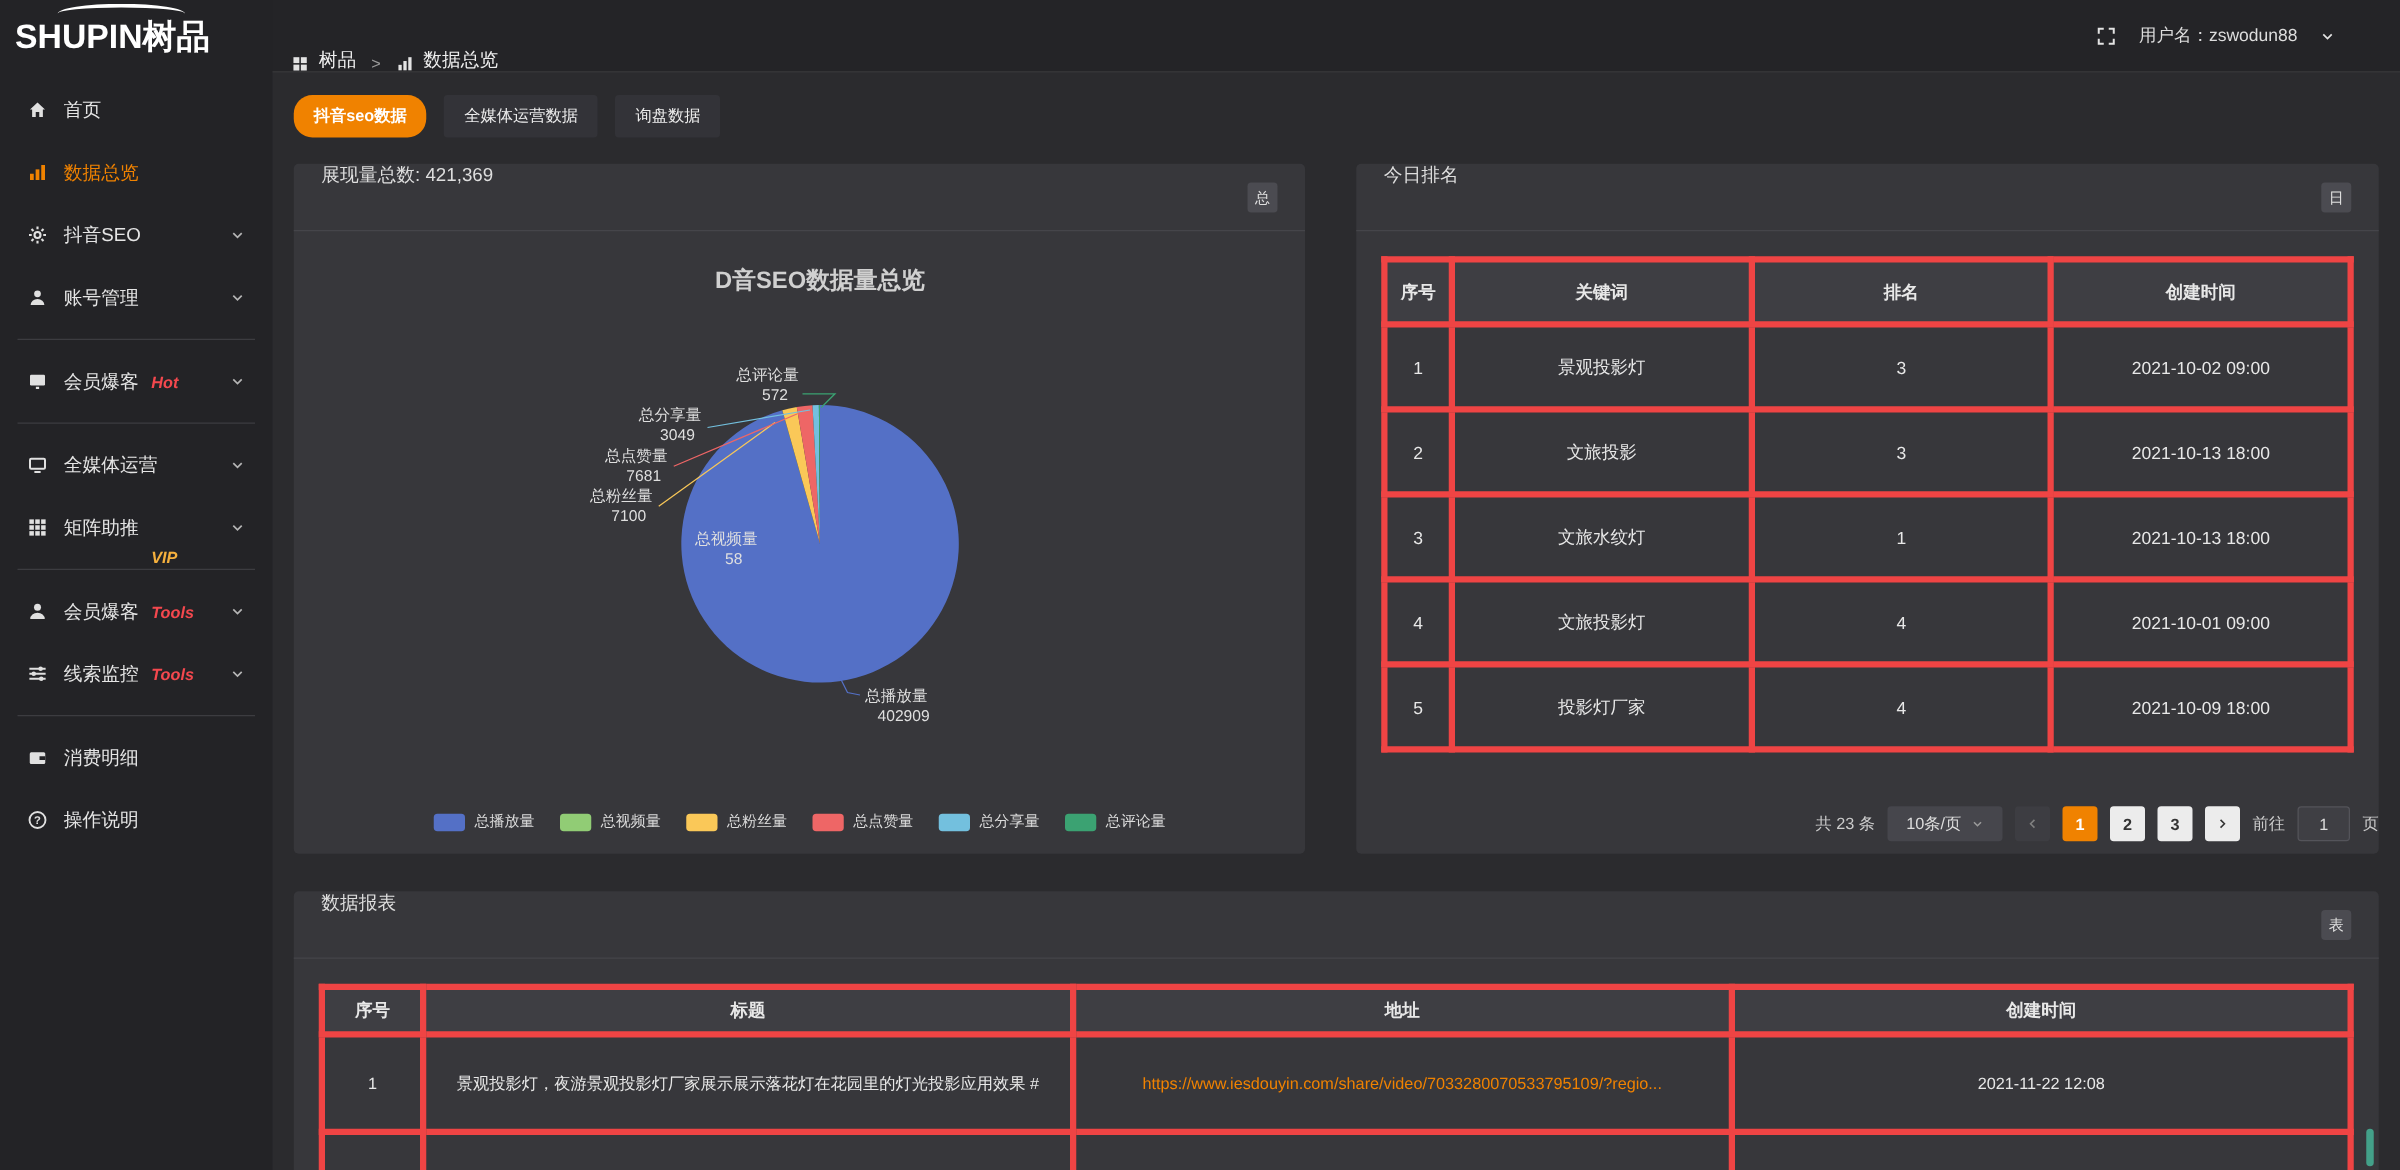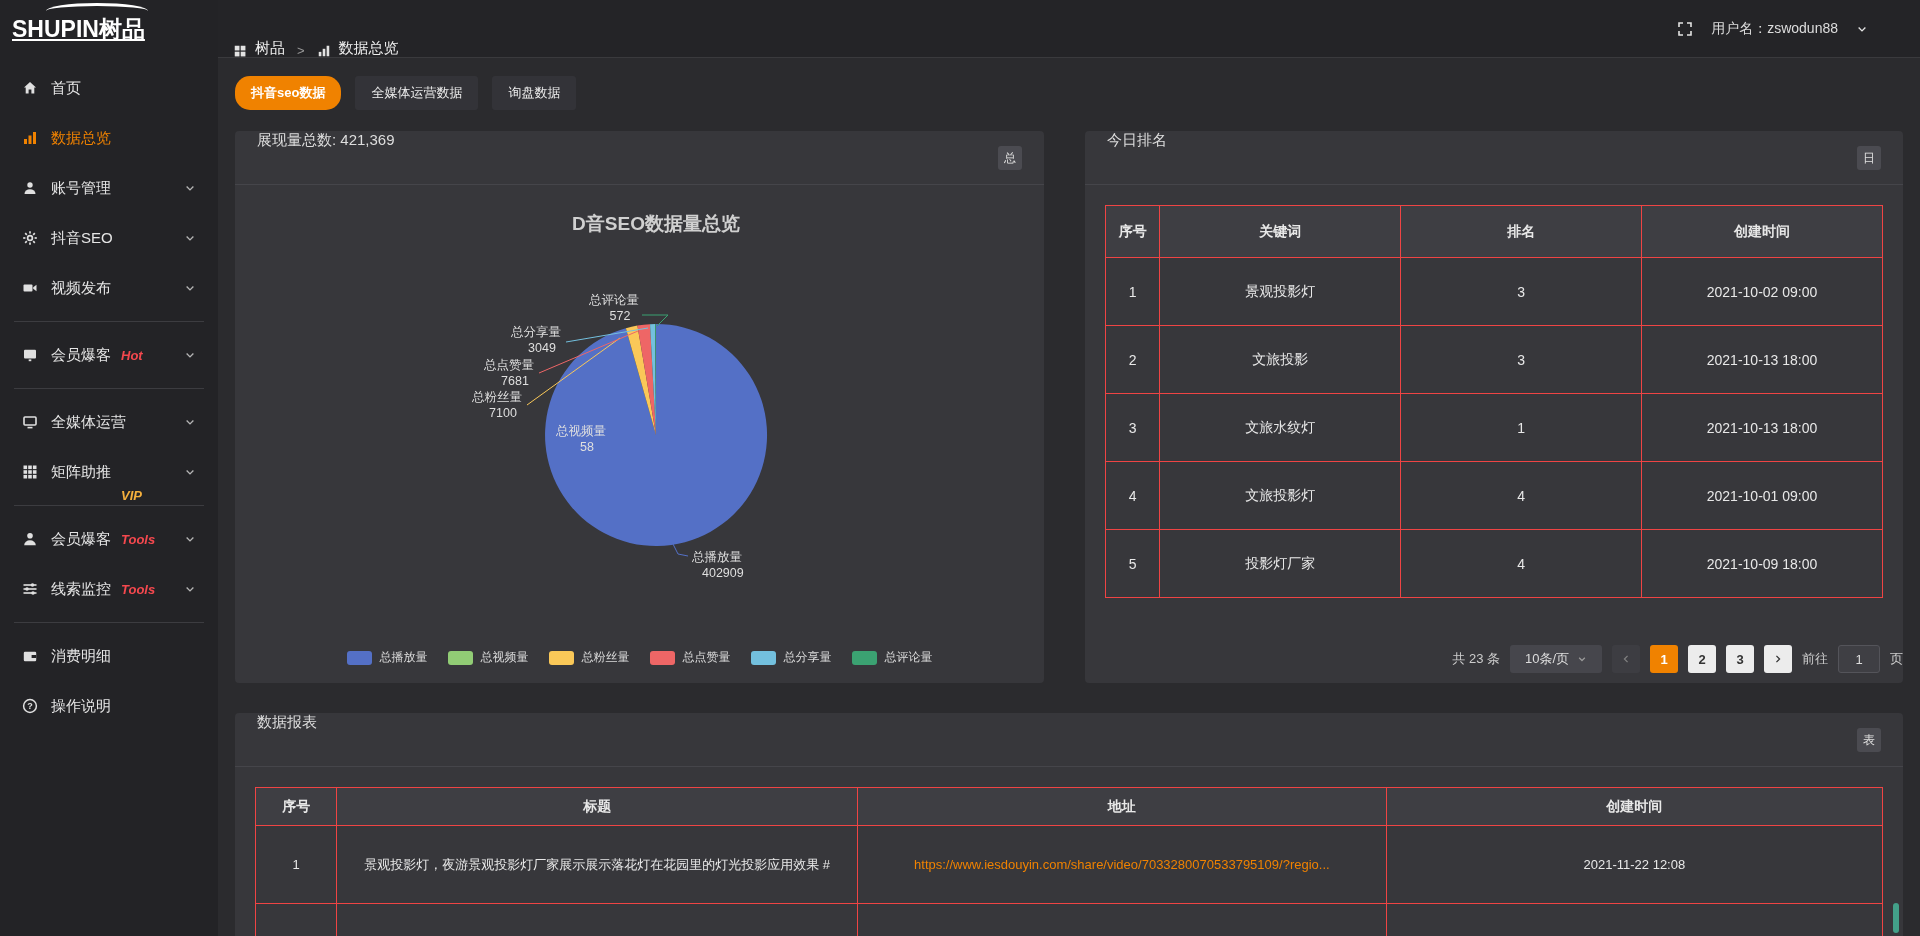"SHUPIN树品" .logo-text { font-size: 23px -> 27px; text-decoration: underline -> none }
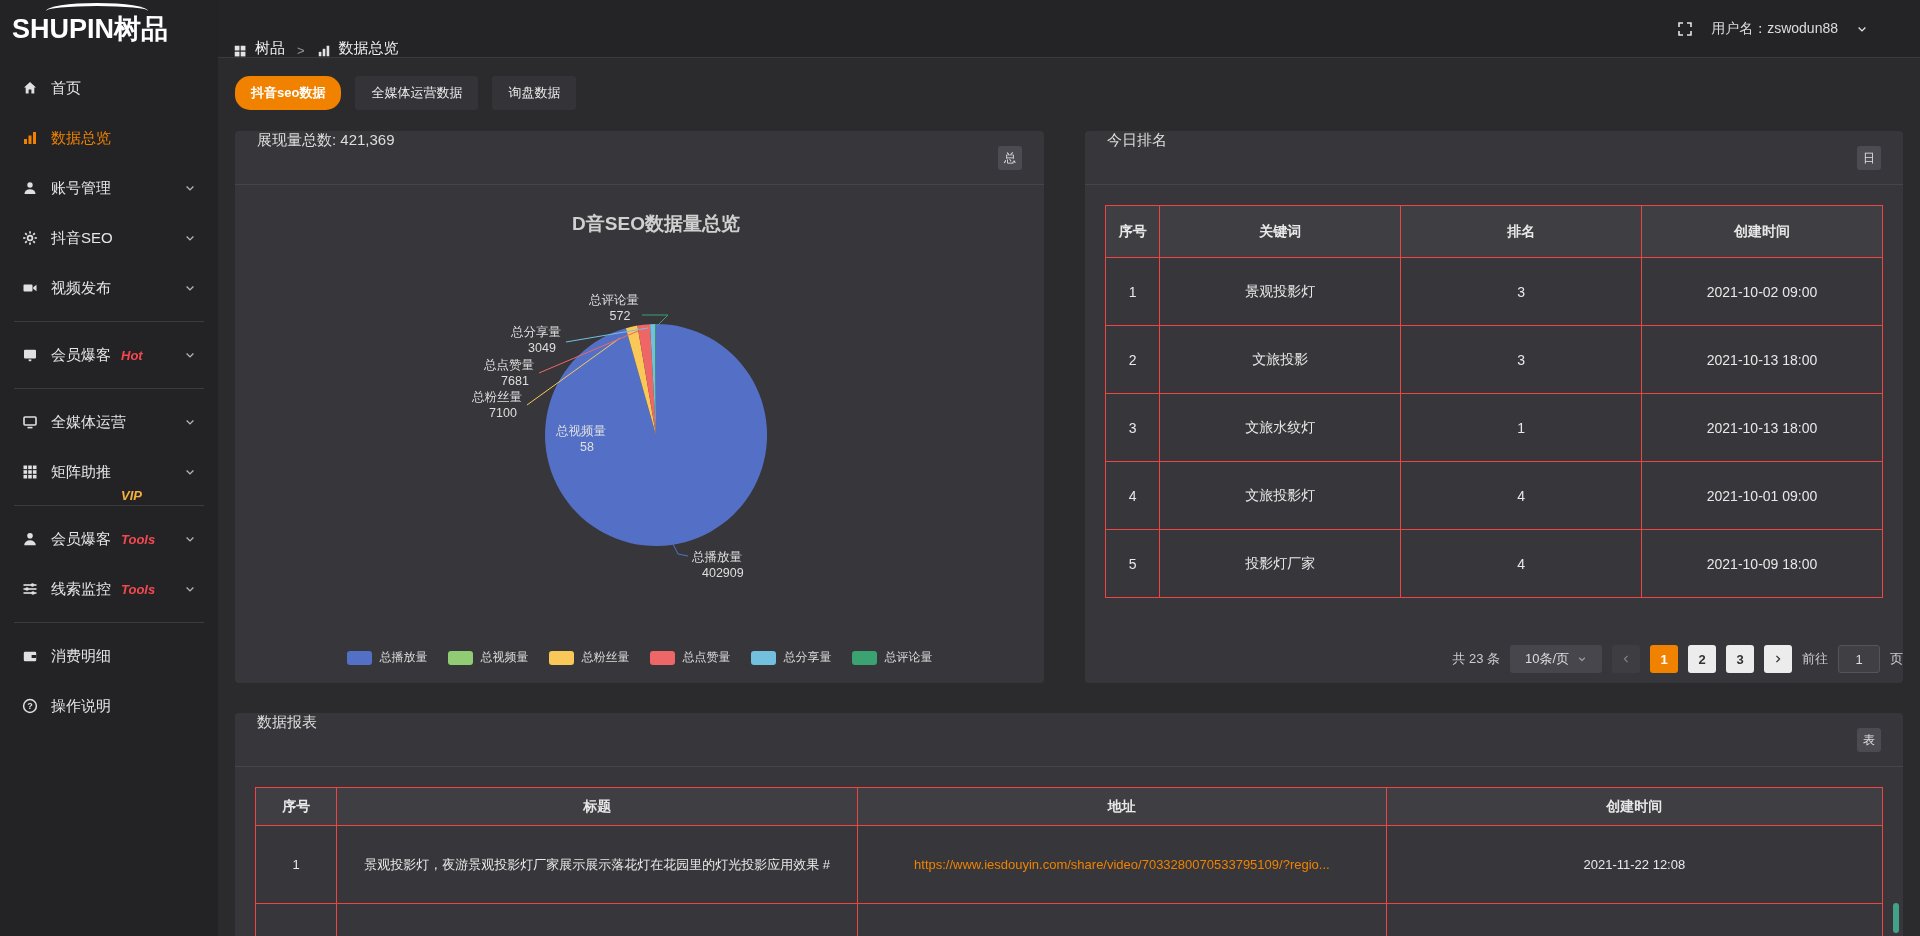"账号管理" div.menu-item { order: before "抖音SEO" -> after "抖音SEO" }
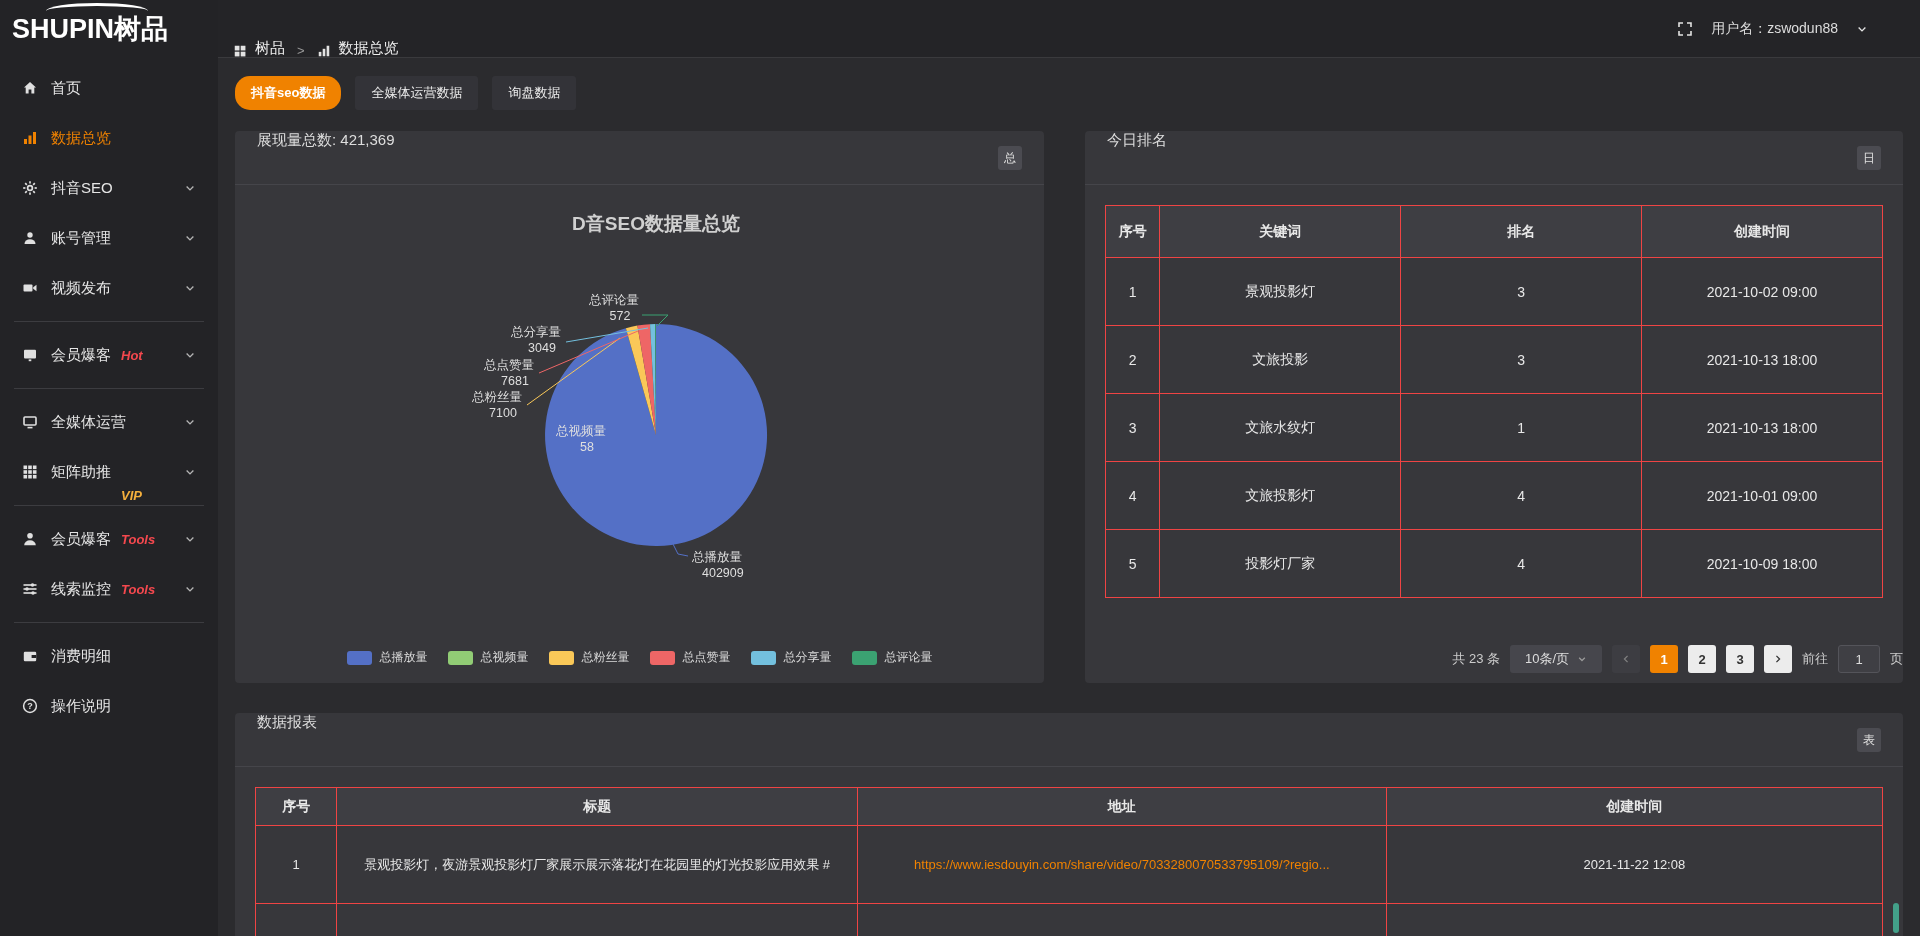"序号" .dk-table th, .dk-table td { border: 1px solid #ef4444 -> 5px solid #ef4444 }
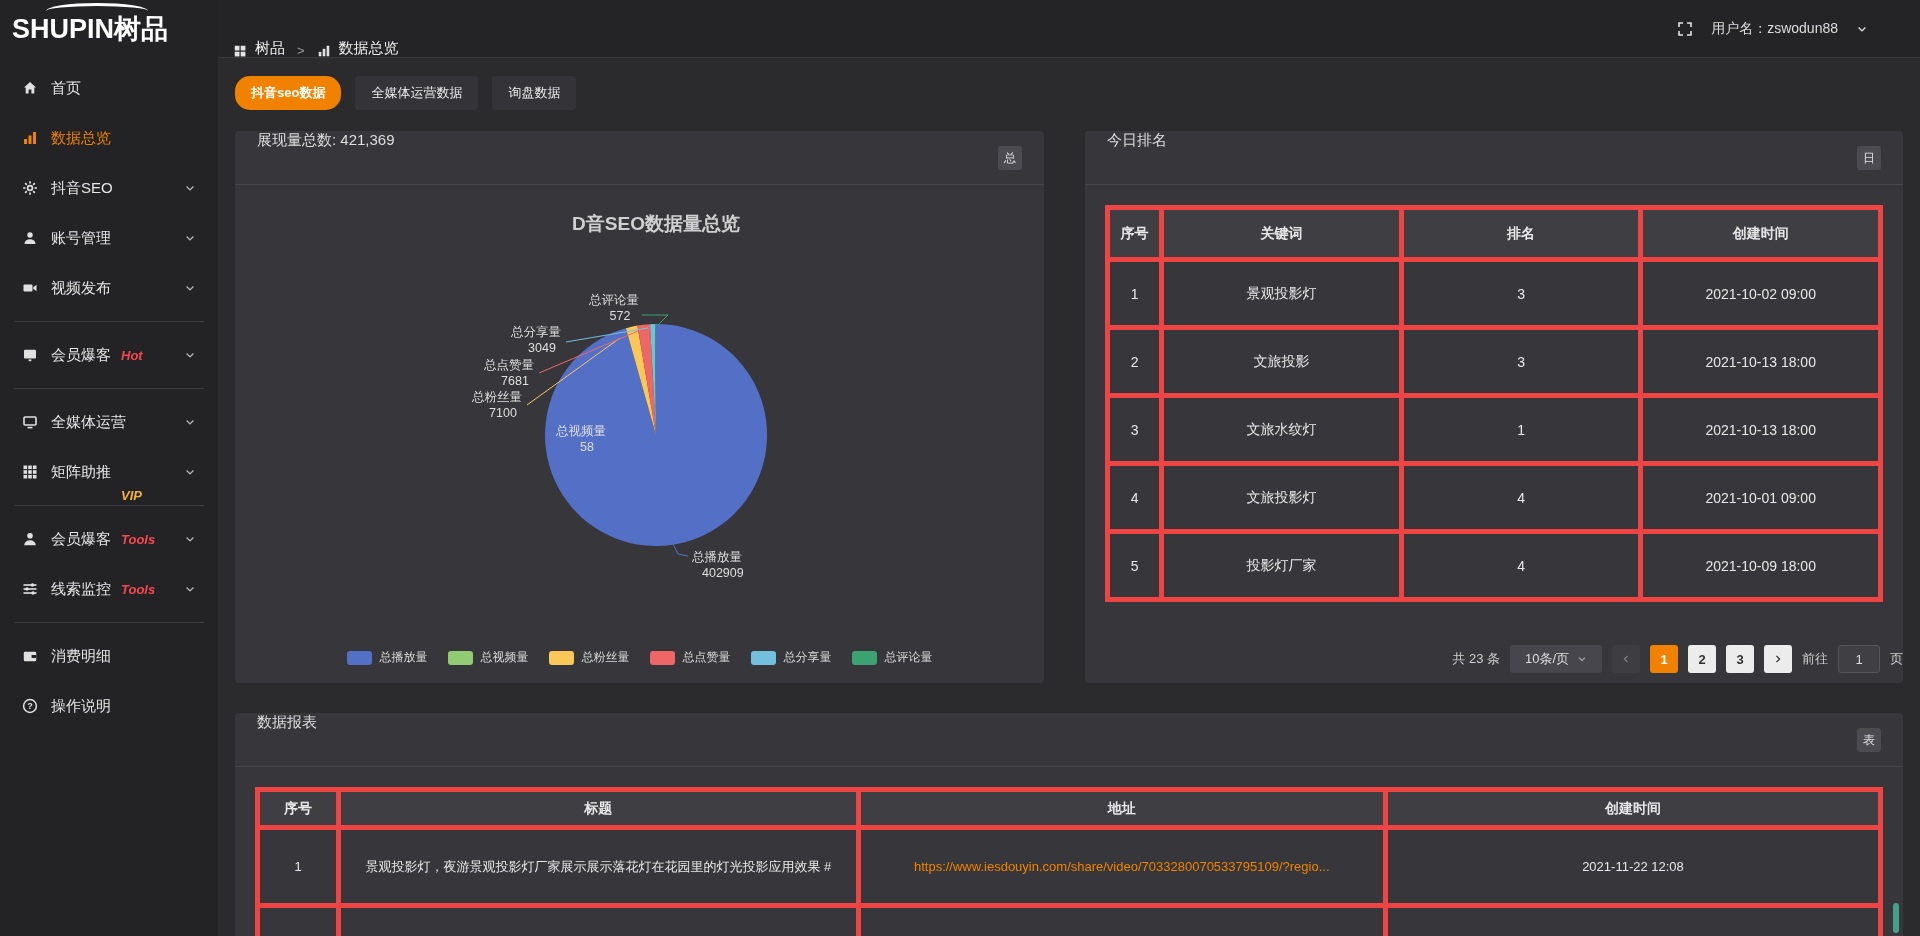"视频发布" div.menu-item { html: <div> <span> <svg> <rect></rect> <path></path> </svg> </span> <span>视频发布</span> <span> <svg> <path></path> </svg> </span> </div> -> none }
